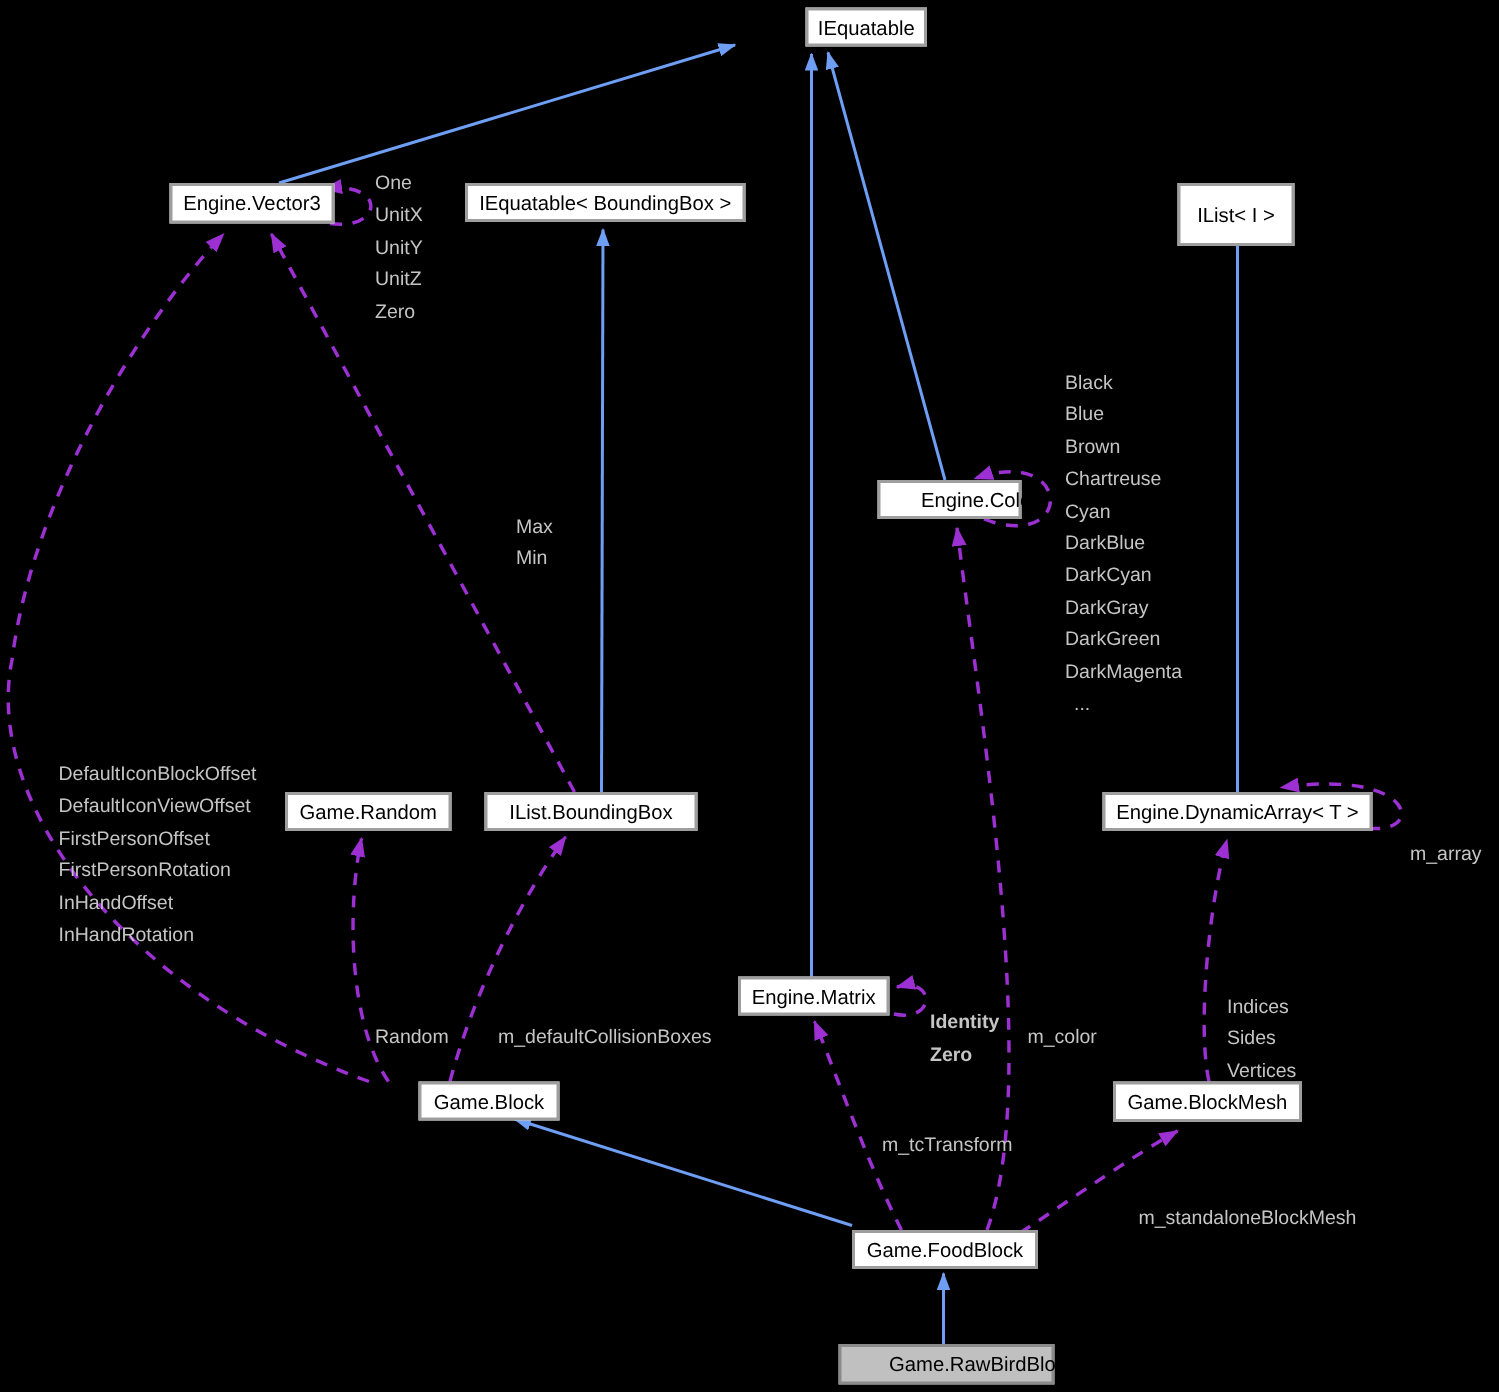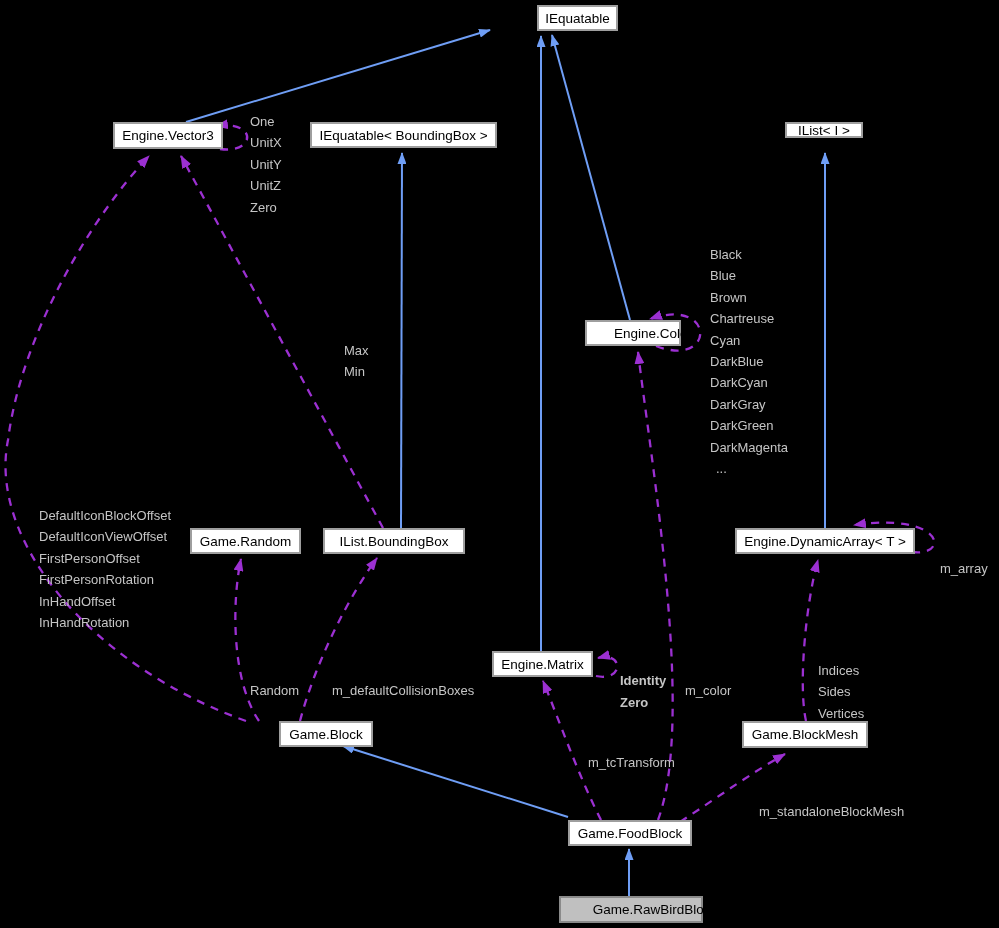"IList< I >" div.node { height: 16px -> 42px }
